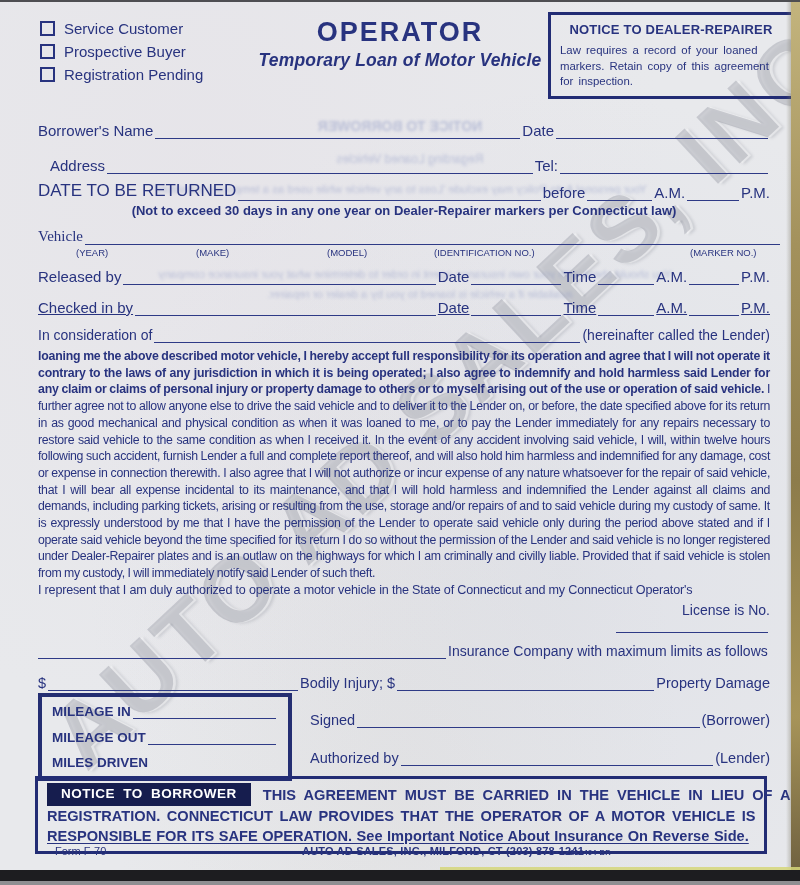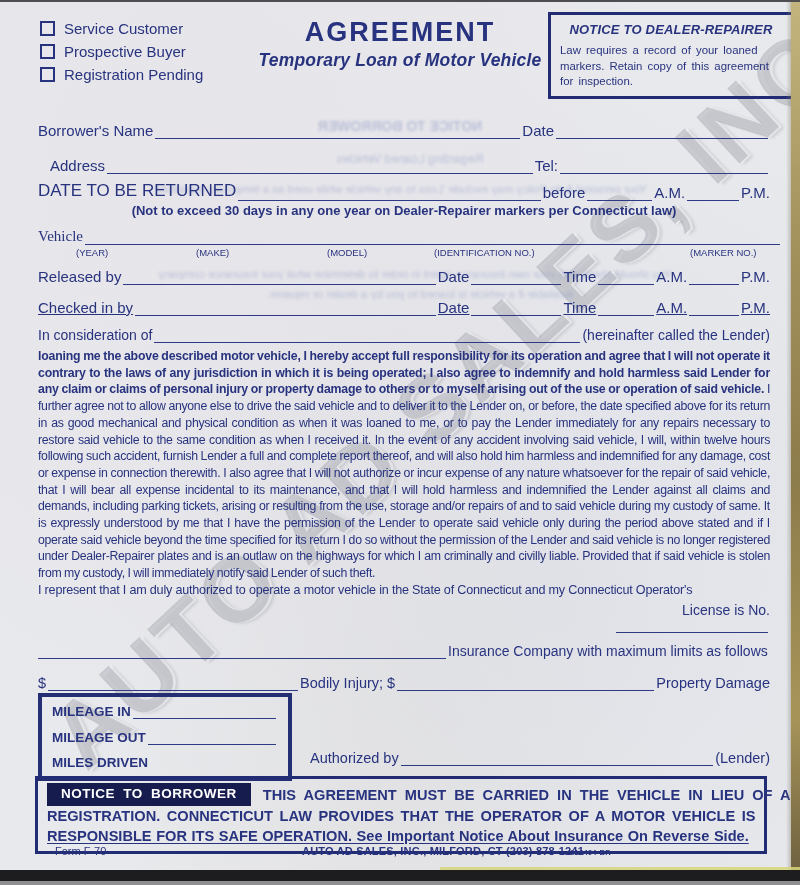"AGREEMENT" div.title { text: AGREEMENT -> OPERATOR }
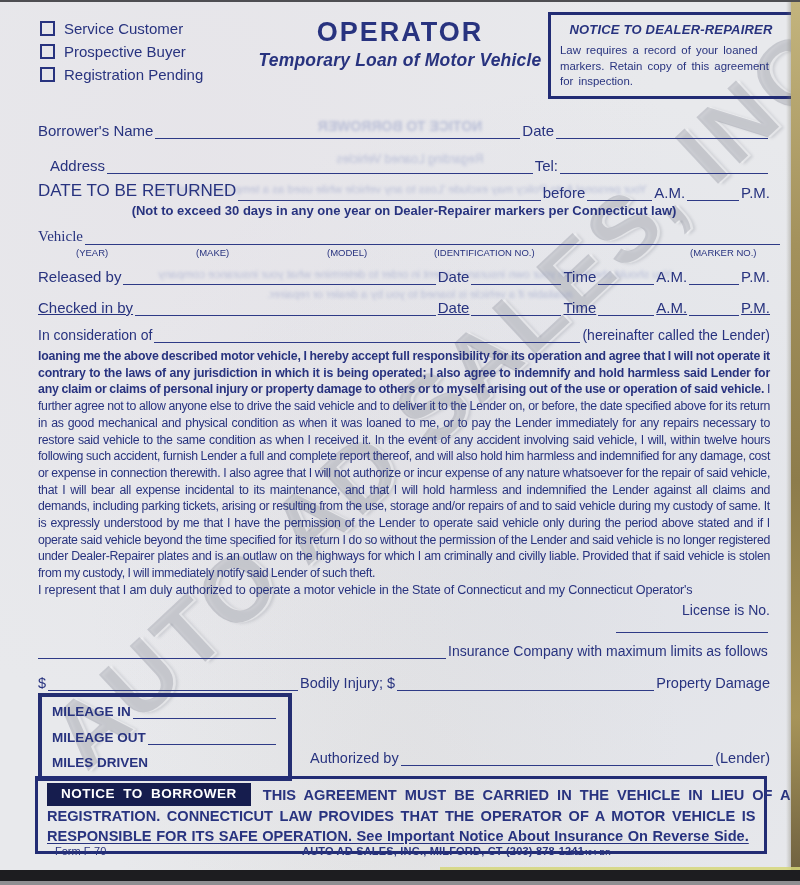"NOTICE TO DEALER-REPAIRER" .dealer-title { font-style: italic -> none }
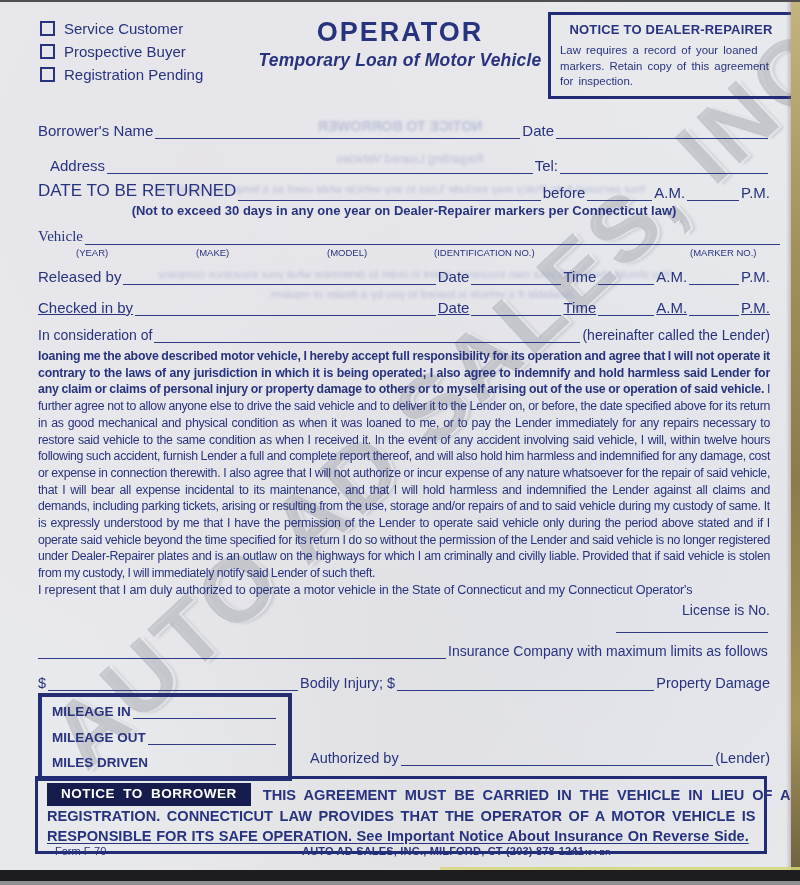"Signed" div.abs { html: none -> <div> <span>Signed</span> <span></span> <span>(Borrower)</span> </div> }
